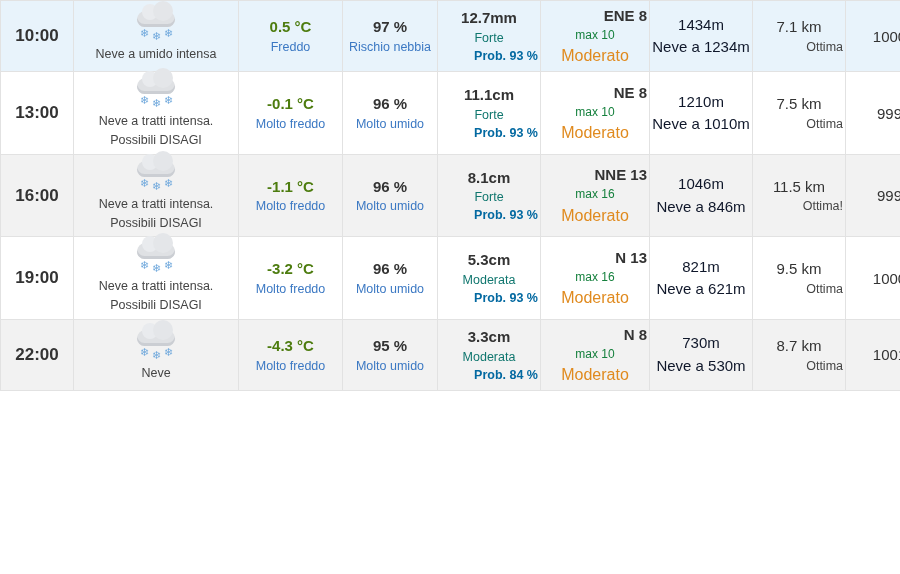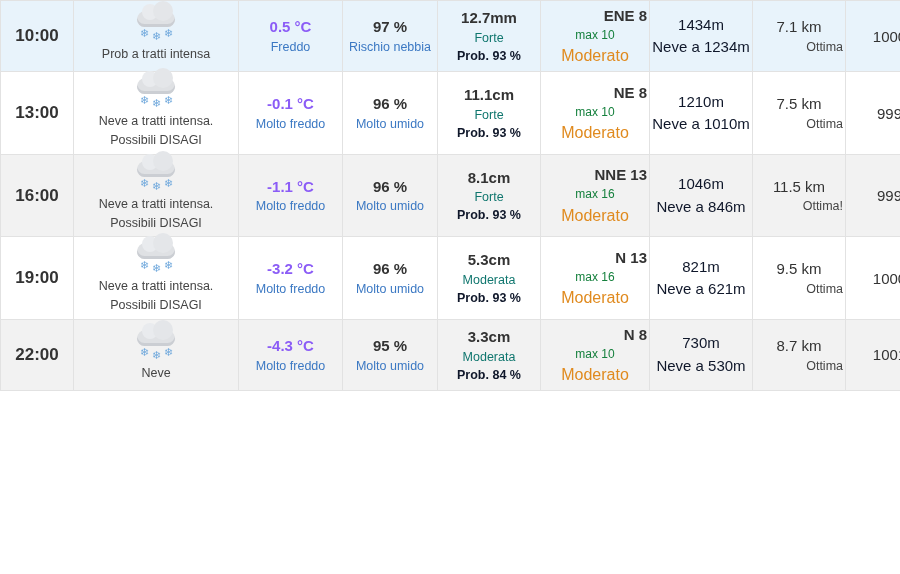"0.5 °C" .temp-main { color: #8b5cf6 -> #4d7c0f }
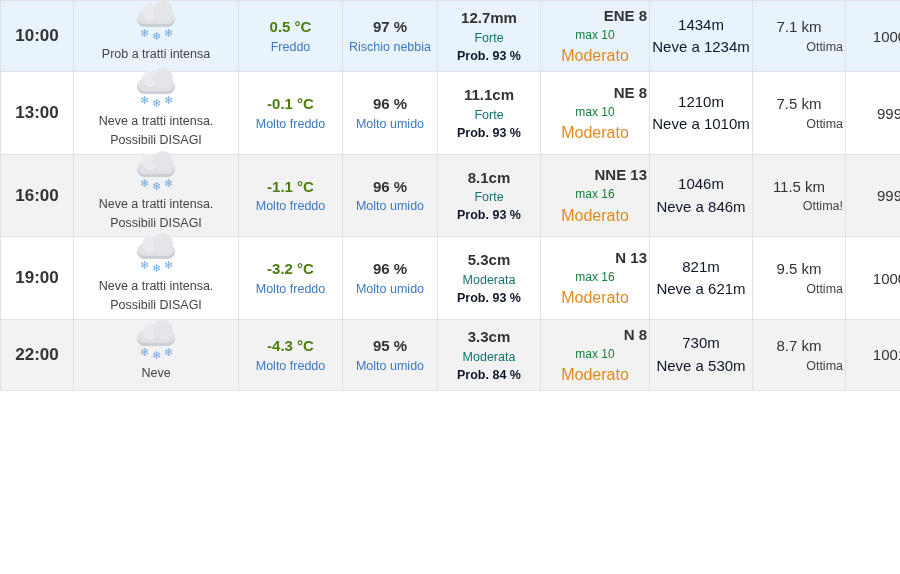"Prob a tratti intensa" div.cond-text { text: Prob a tratti -> Neve a umido }
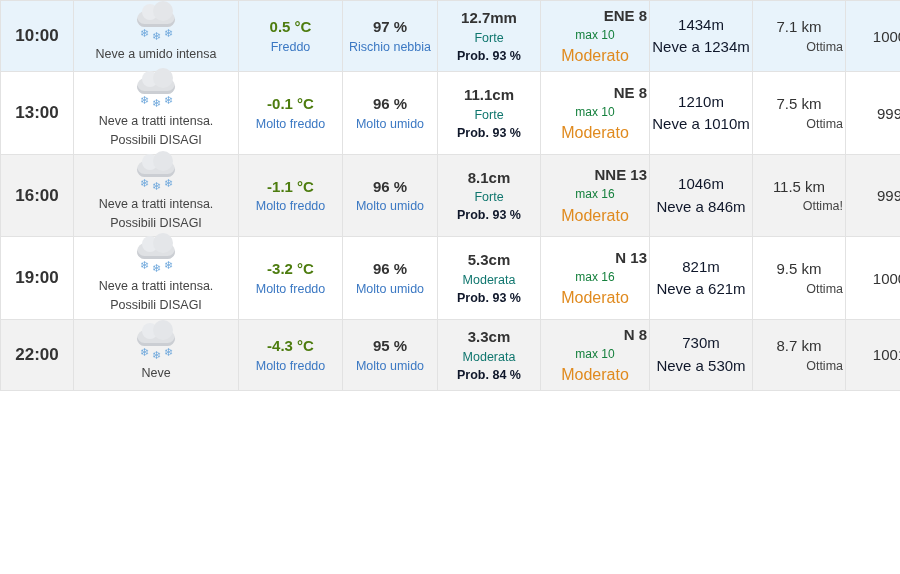"Prob. 93 %" .prec-prob { color: #0f172a -> #0369a1; text-align: none -> right }
